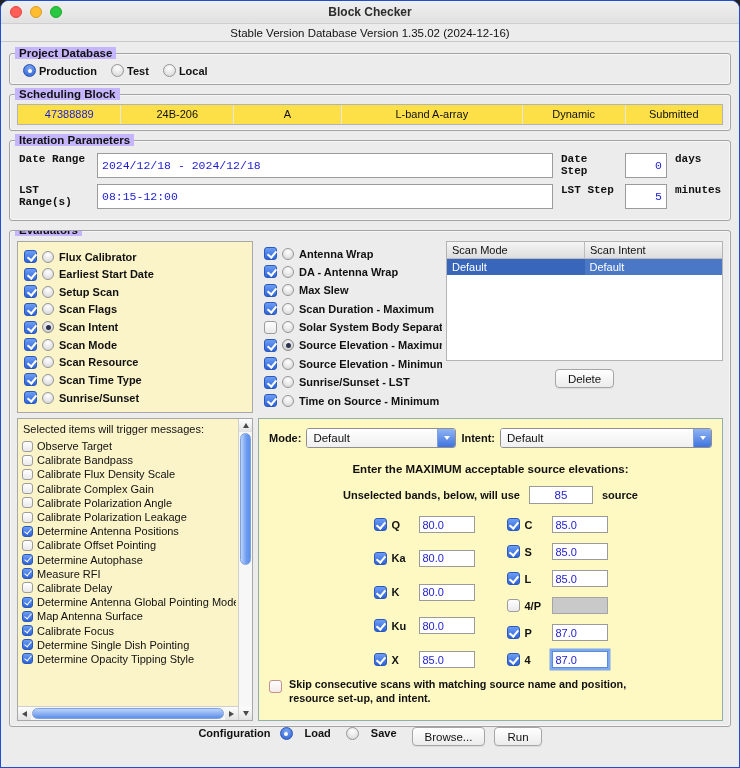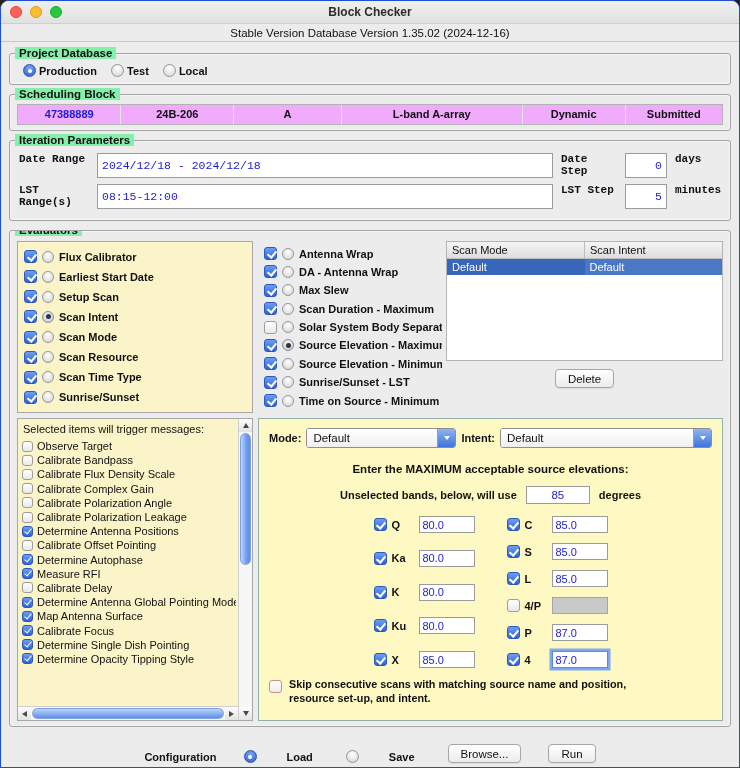"Project Database" .group-title { background: #86efac -> #c4b5fd }
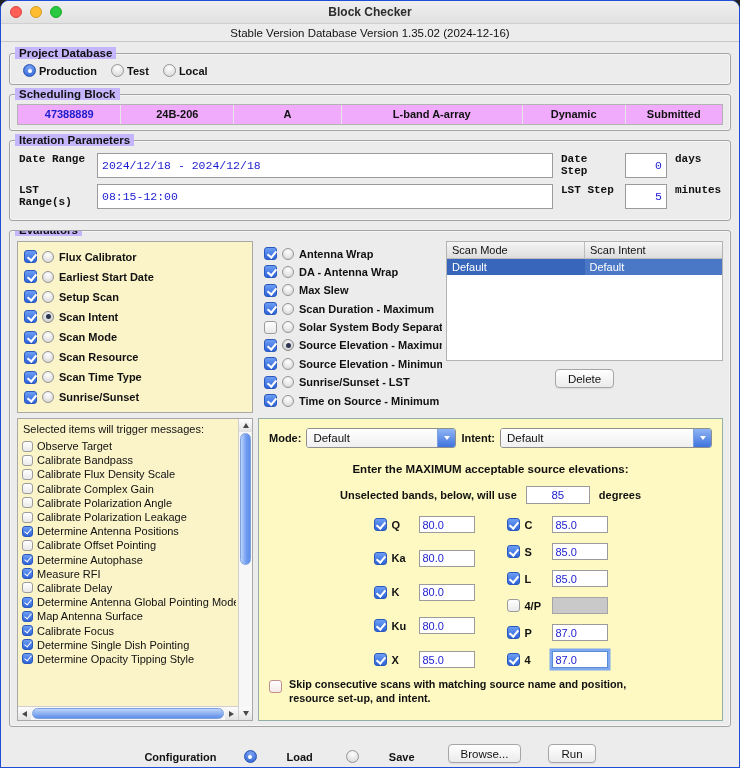"47388889" .td-row { background: #f0abfc -> #fde047; font-weight: bold -> none }
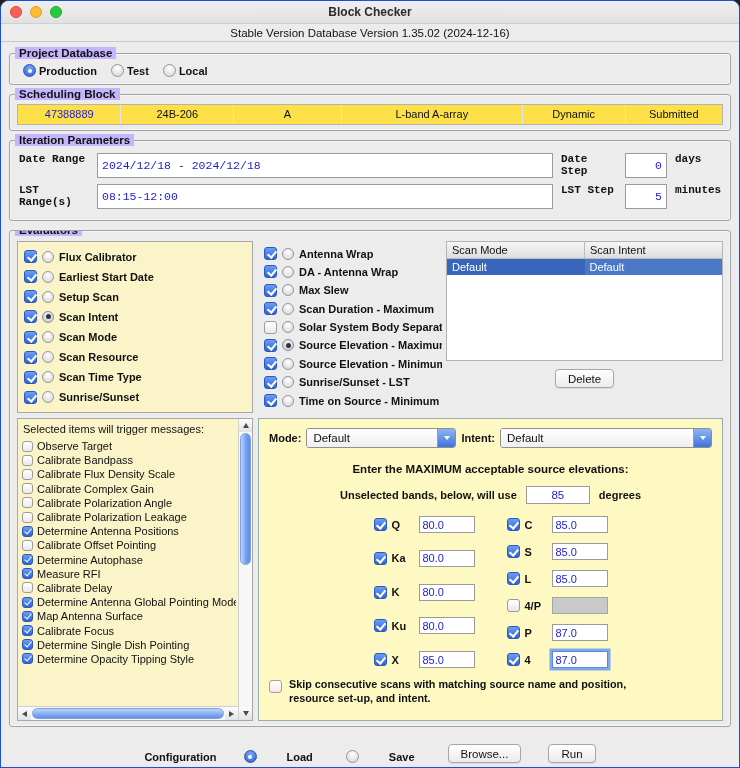"Scan Flags" div.ev-row { html: none -> <div> <span></span> <span></span> <span>Scan Flags</span> </div> }
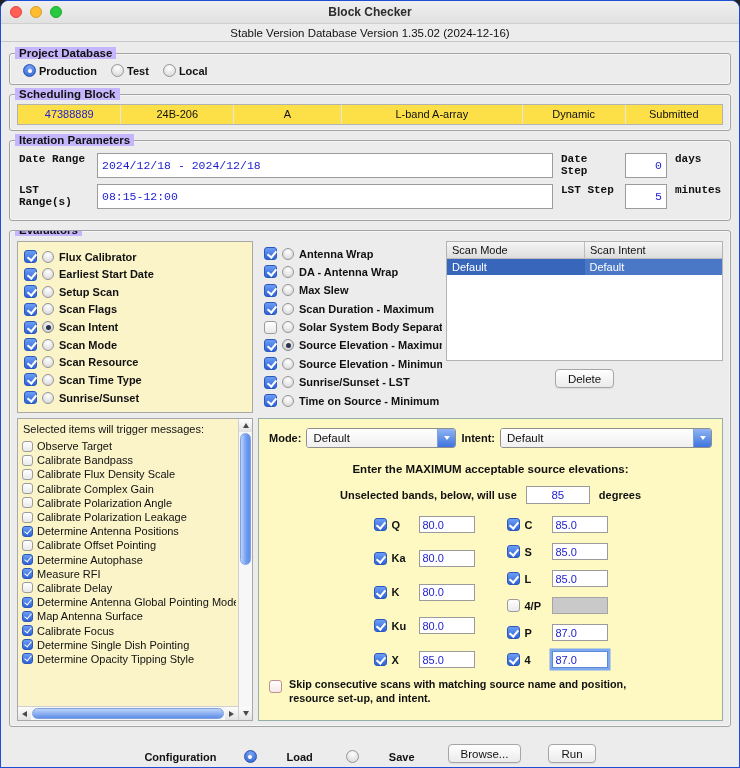"degrees" span { text: degrees -> source }
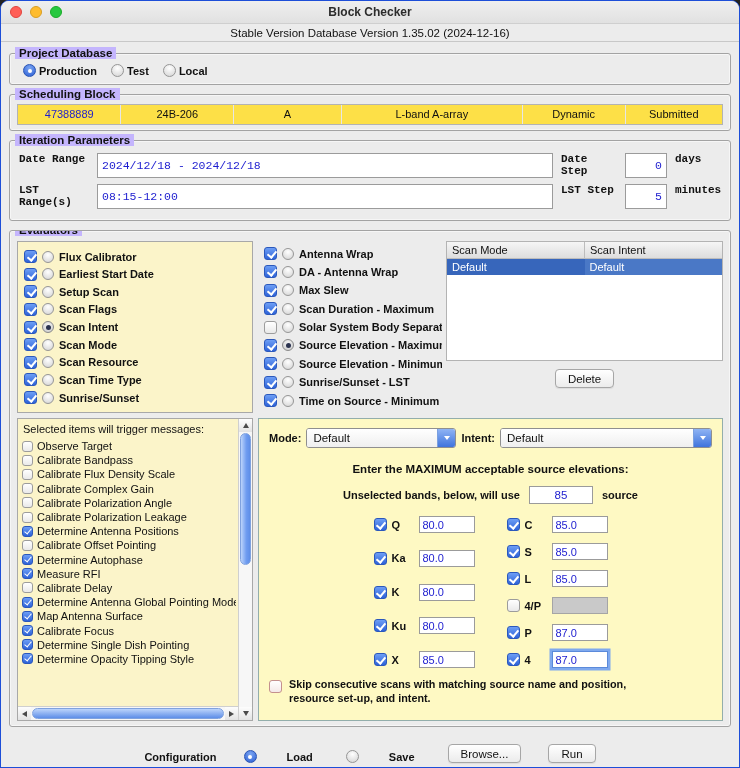"Configuration" .footer { align-items: flex-end -> flex-start; gap: 27px -> 9px }
